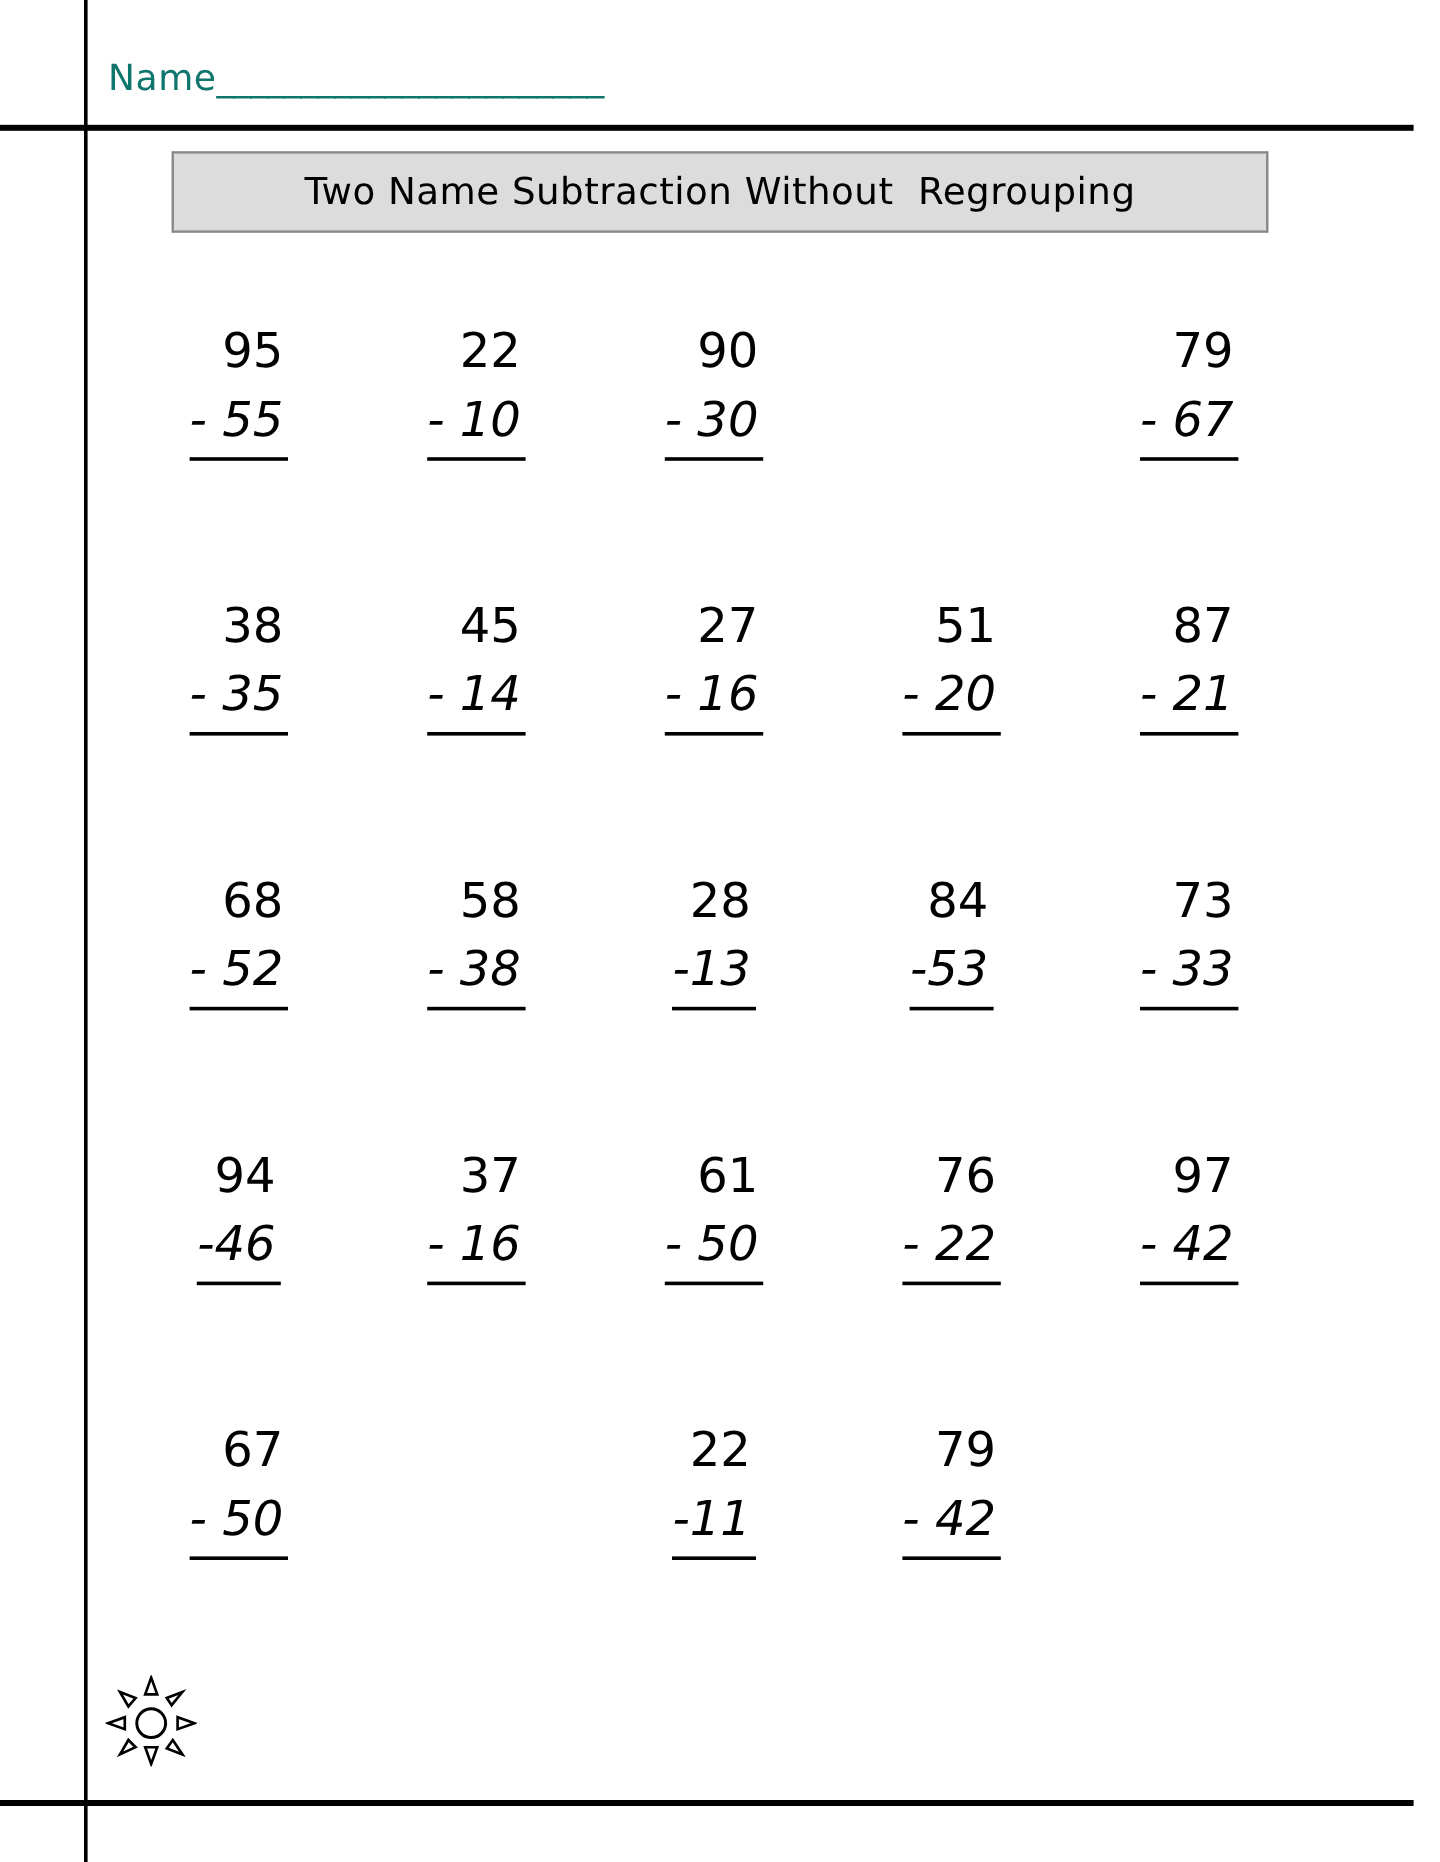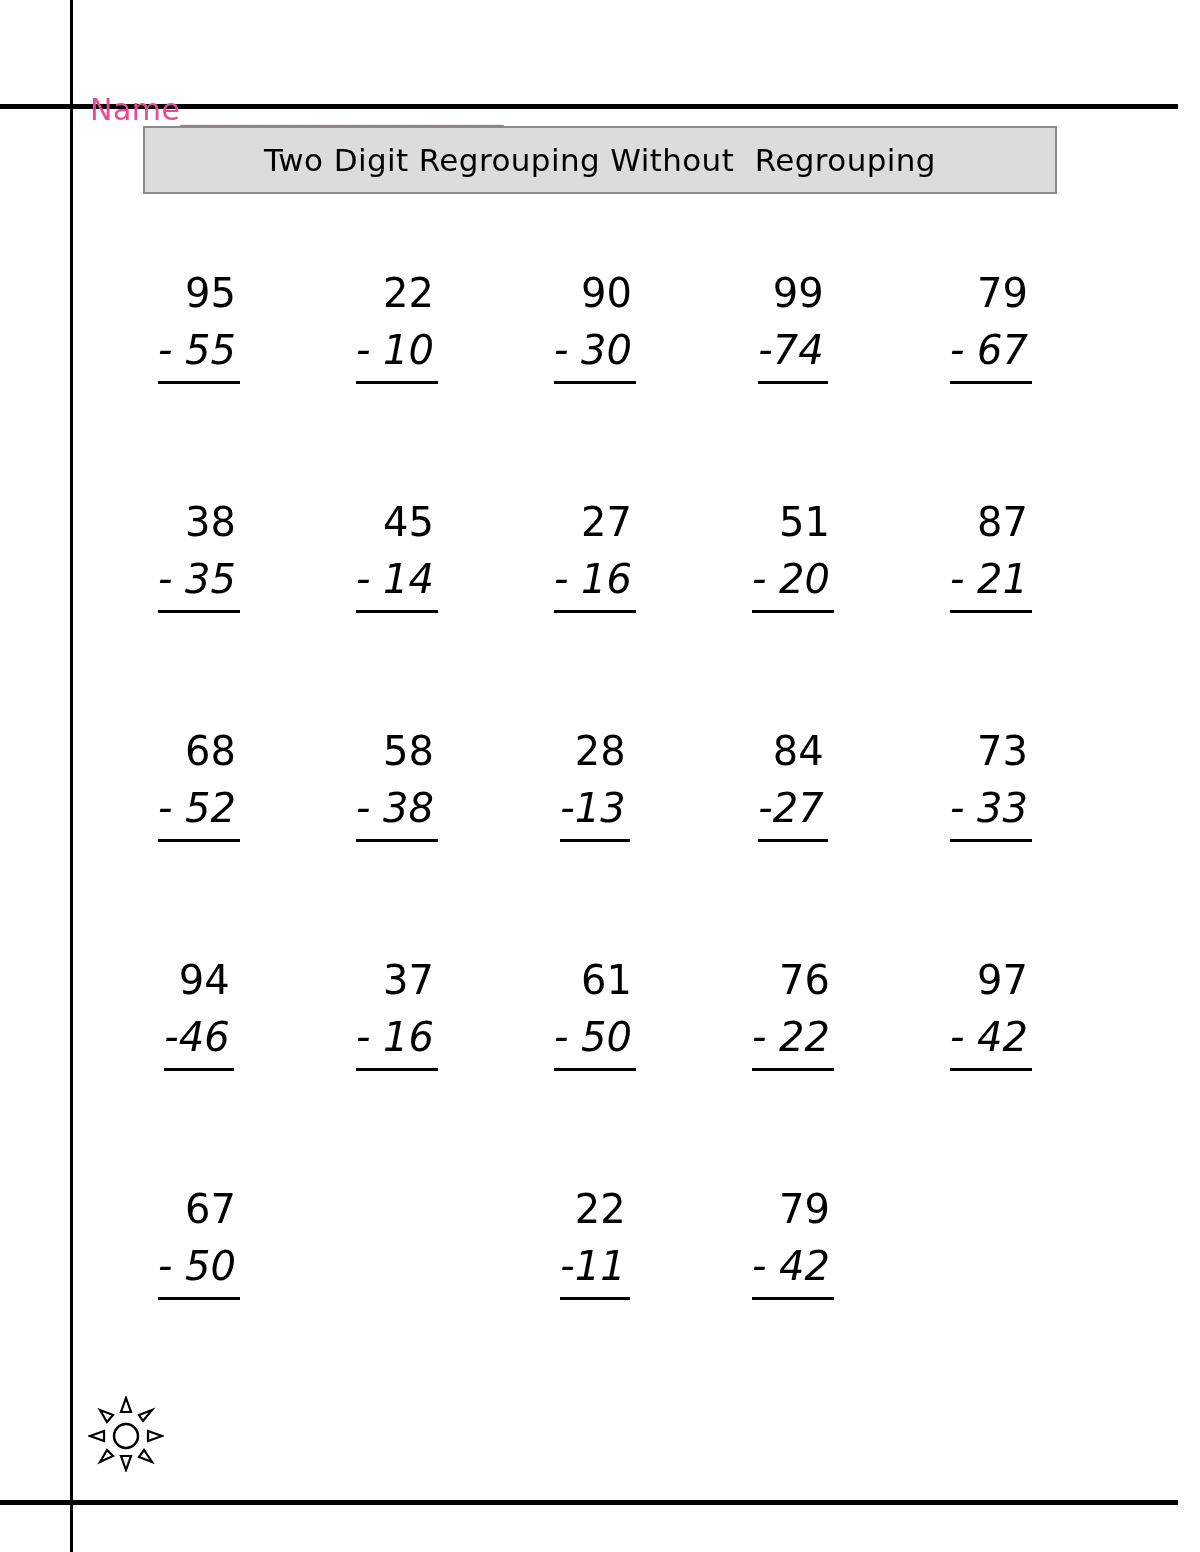"Name_______________________" .name-row { color: #ec4899 -> #0f766e; margin-top: 44px -> none }
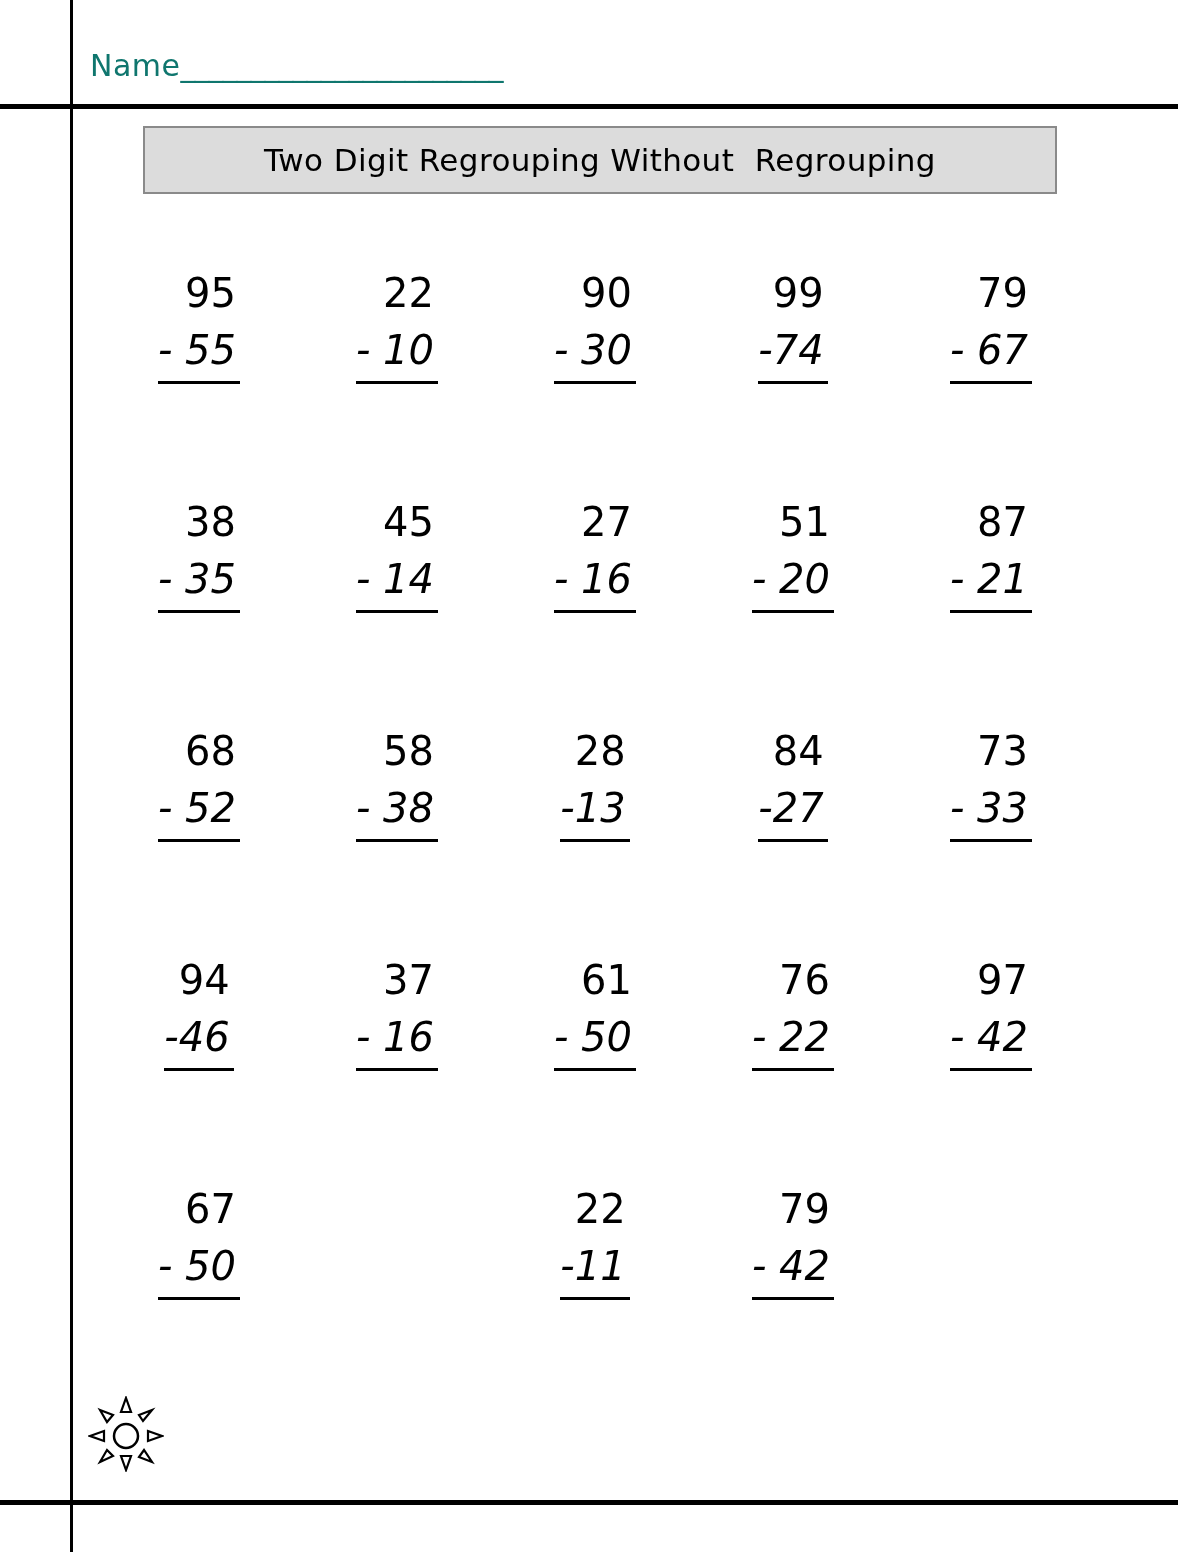"Two Digit Regrouping Without Regrouping" span.title-text { text: Digit Regrouping -> Name Subtraction }
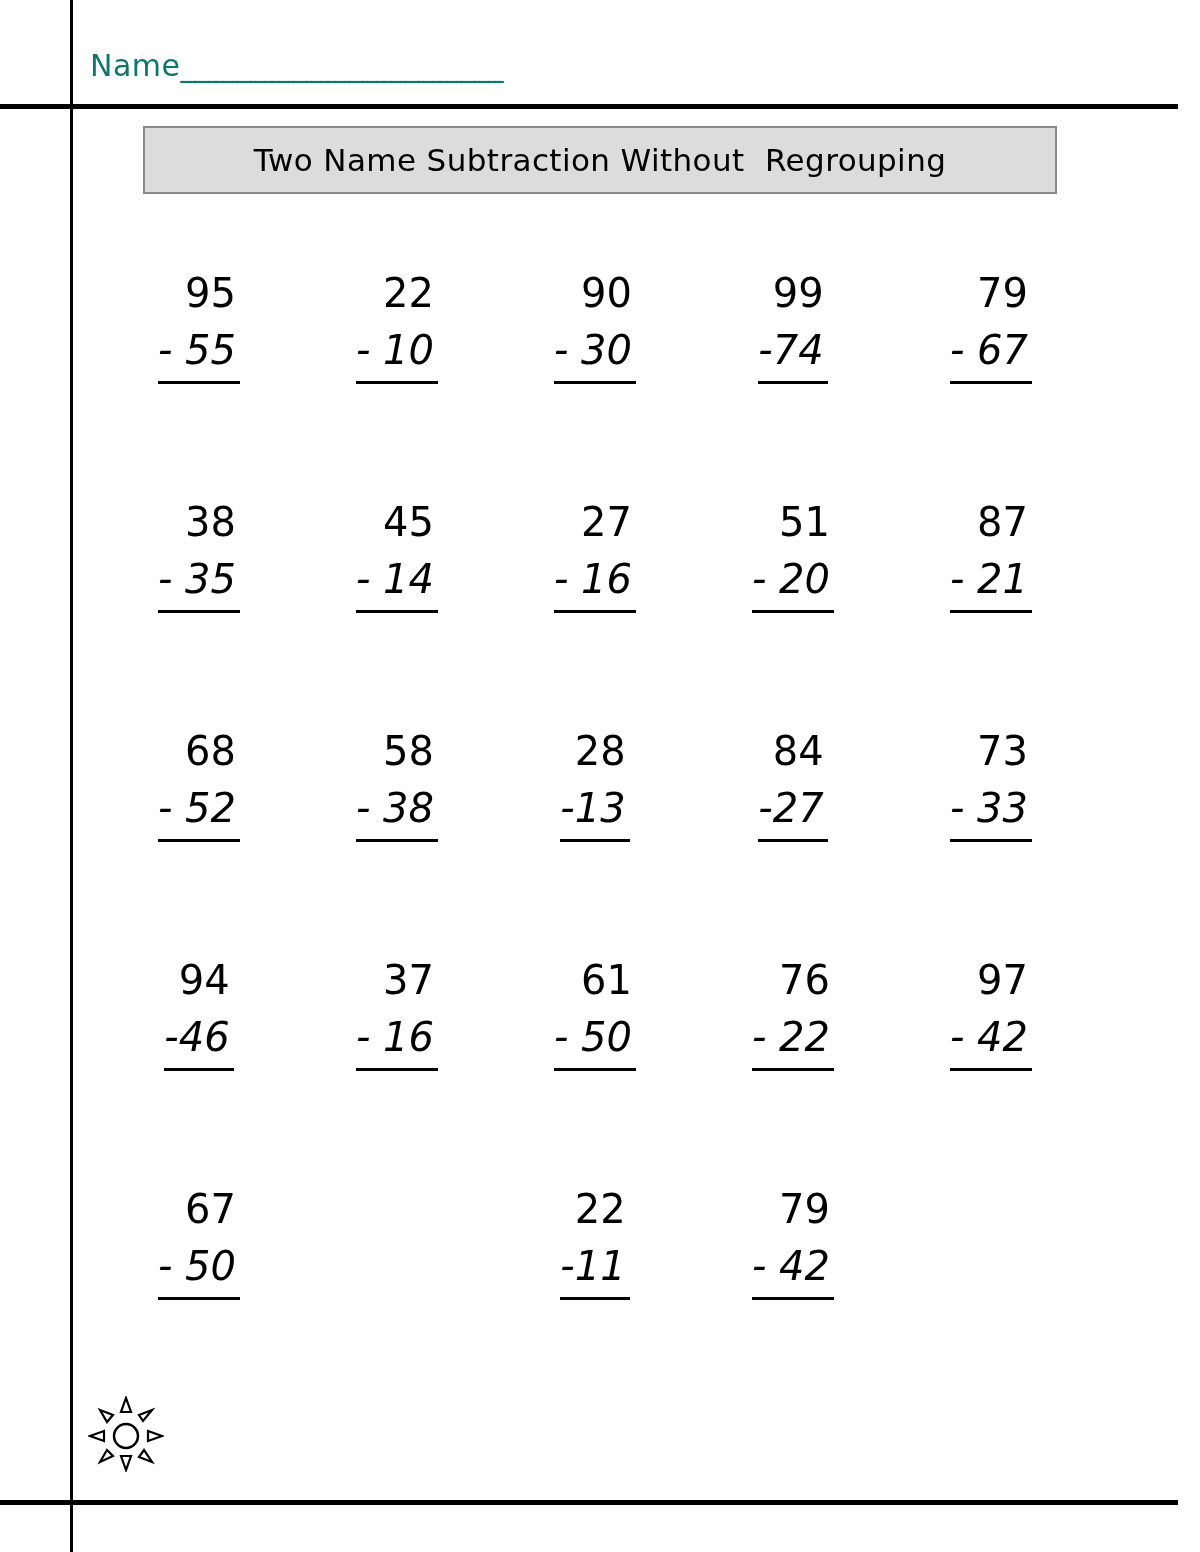"99" div.problem { html: <div> <span>99</span> <span>-74</span> </div> -> none }
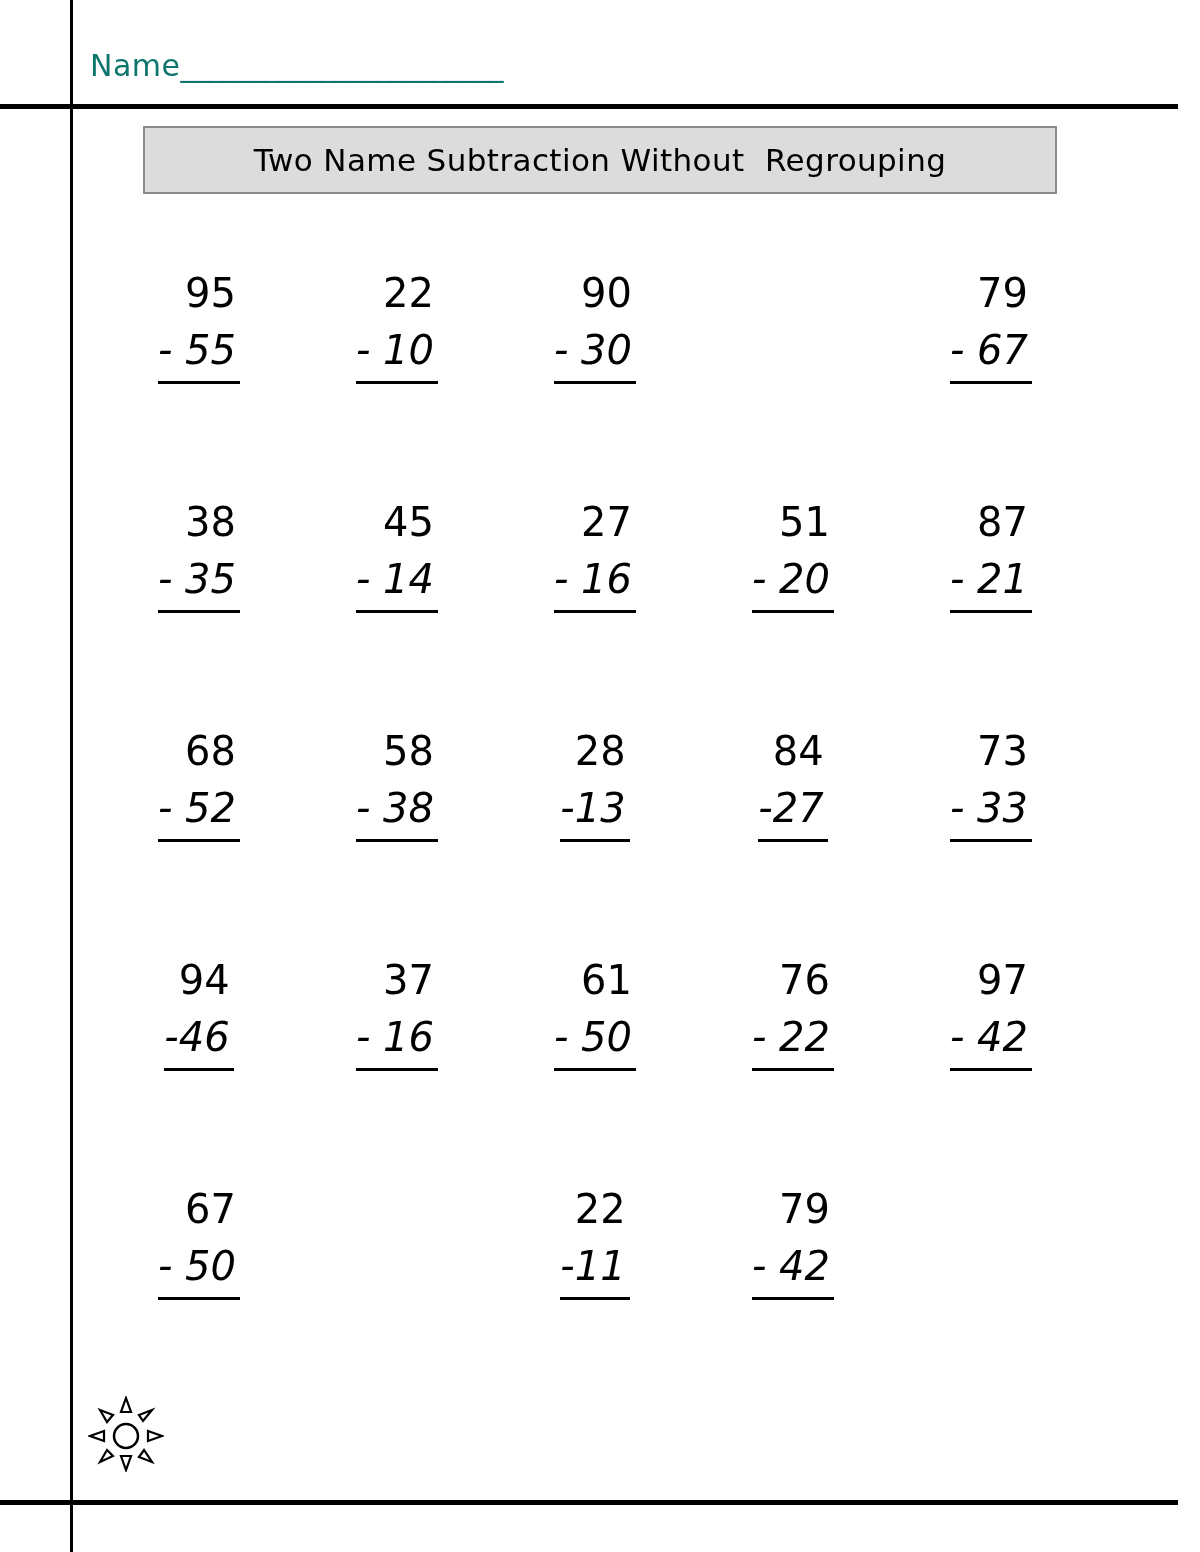"-27" span.bot-num { text: -27 -> -53 }
